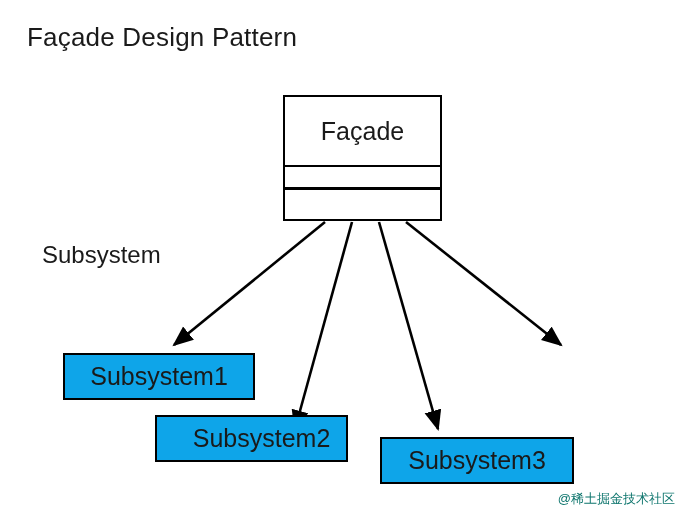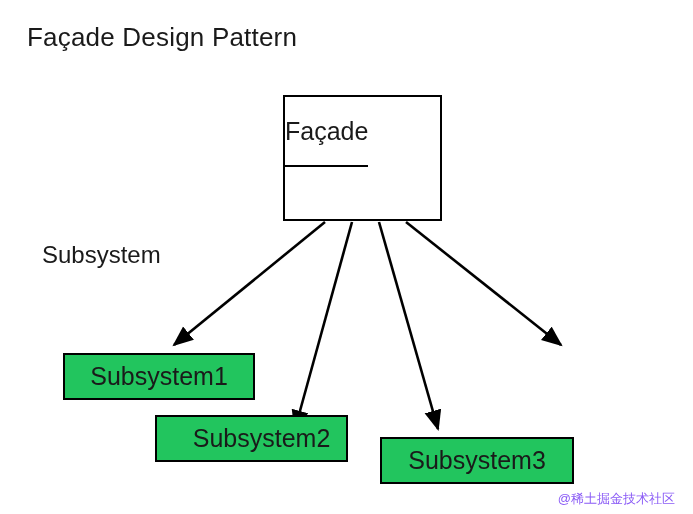"Façade" .uml-class { flex-direction: row -> column }
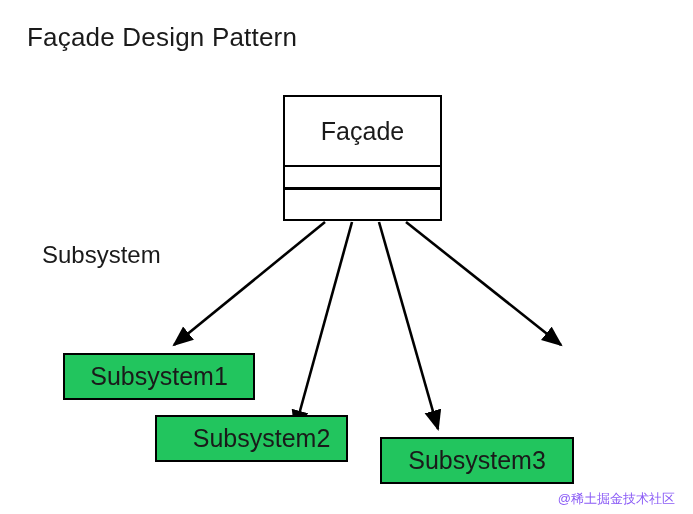"Subsystem1" .node-box { background: #22c55e -> #0ea5e9 }
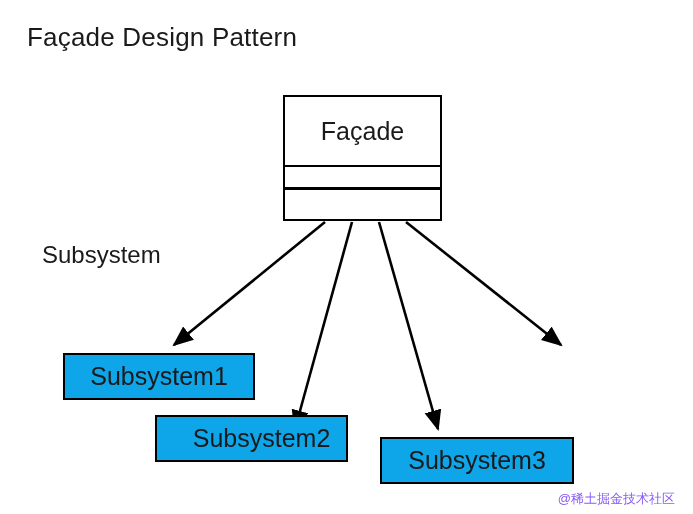"@稀土掘金技术社区" .watermark { color: #8b5cf6 -> #0f766e }
